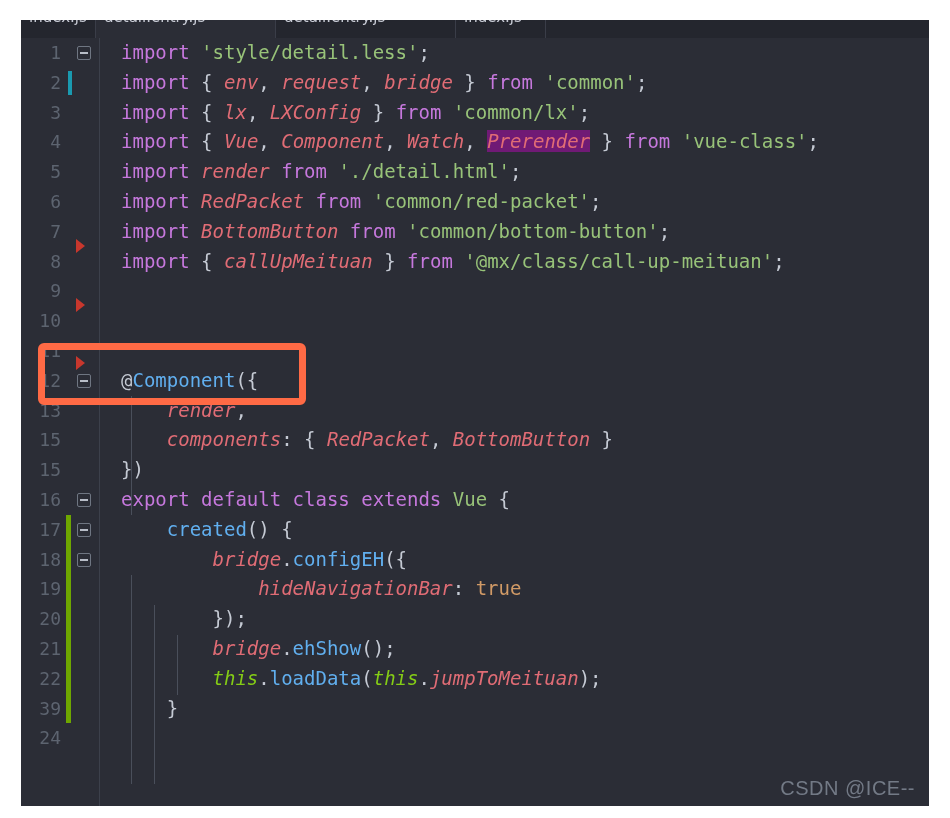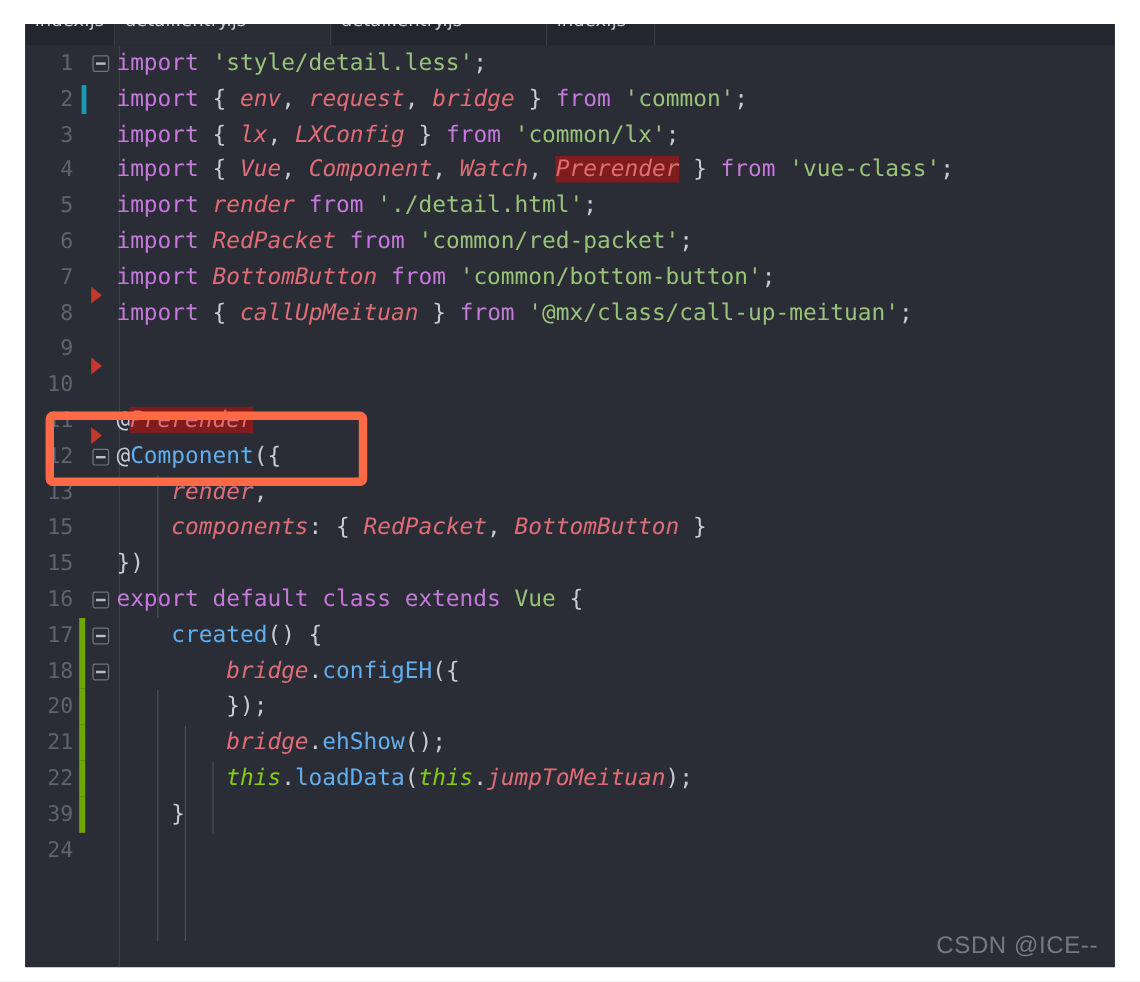"import 'style/detail.less';" .code-text { left: 76px -> 100px }
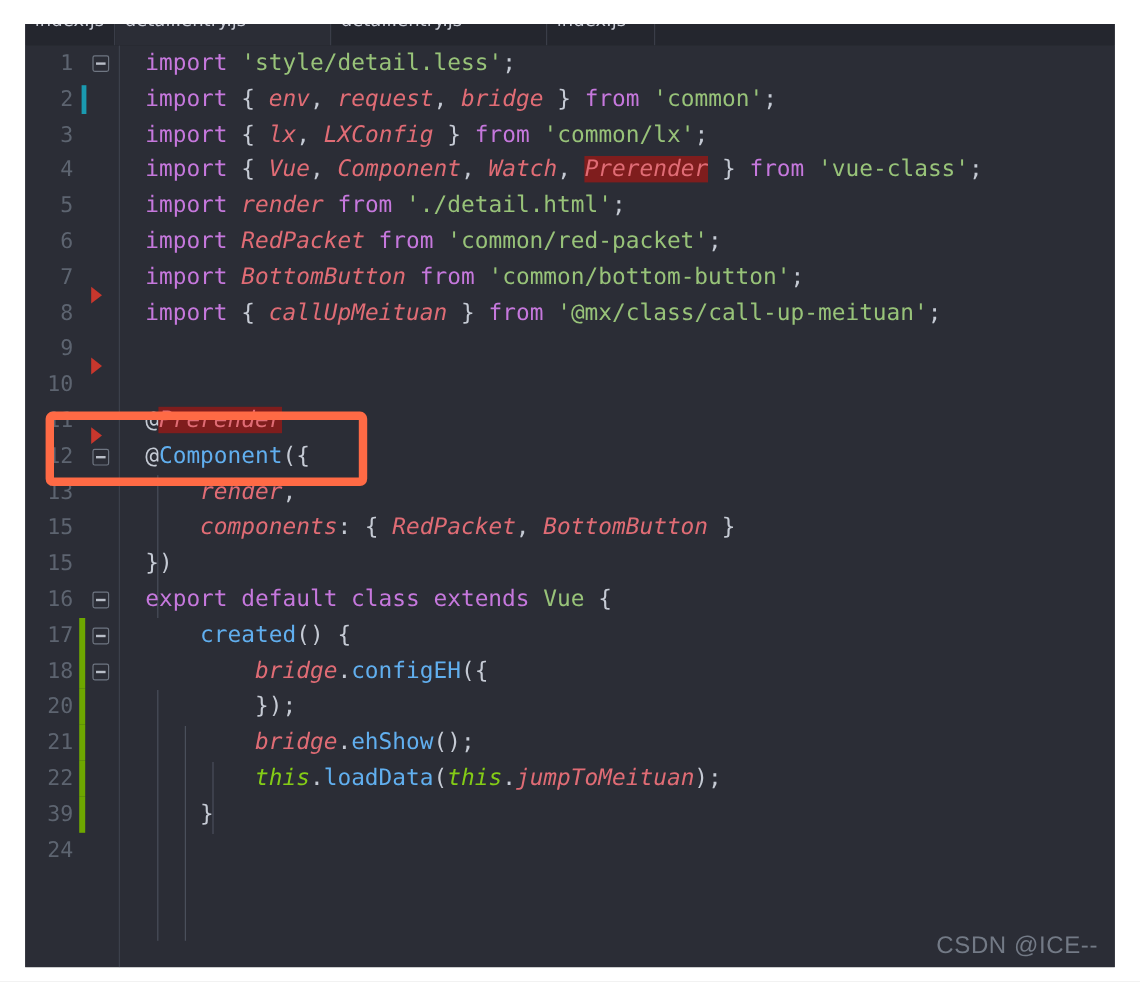"Prerender" .sel { background: #7f1d1d -> #701a75 }
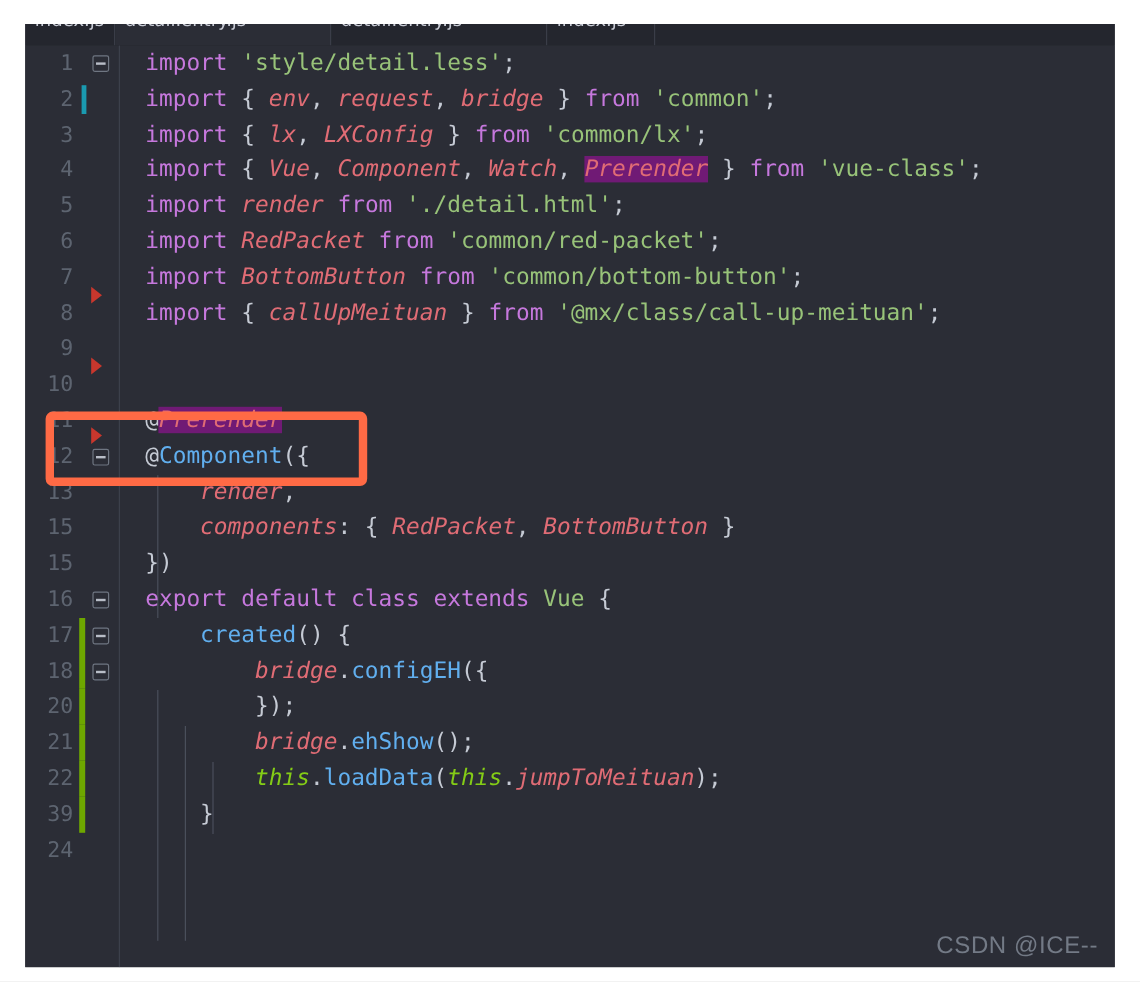"@Prerender" span.code-text { html: <span><span>@</span><span><span>Prerender</span></span></span> -> none }
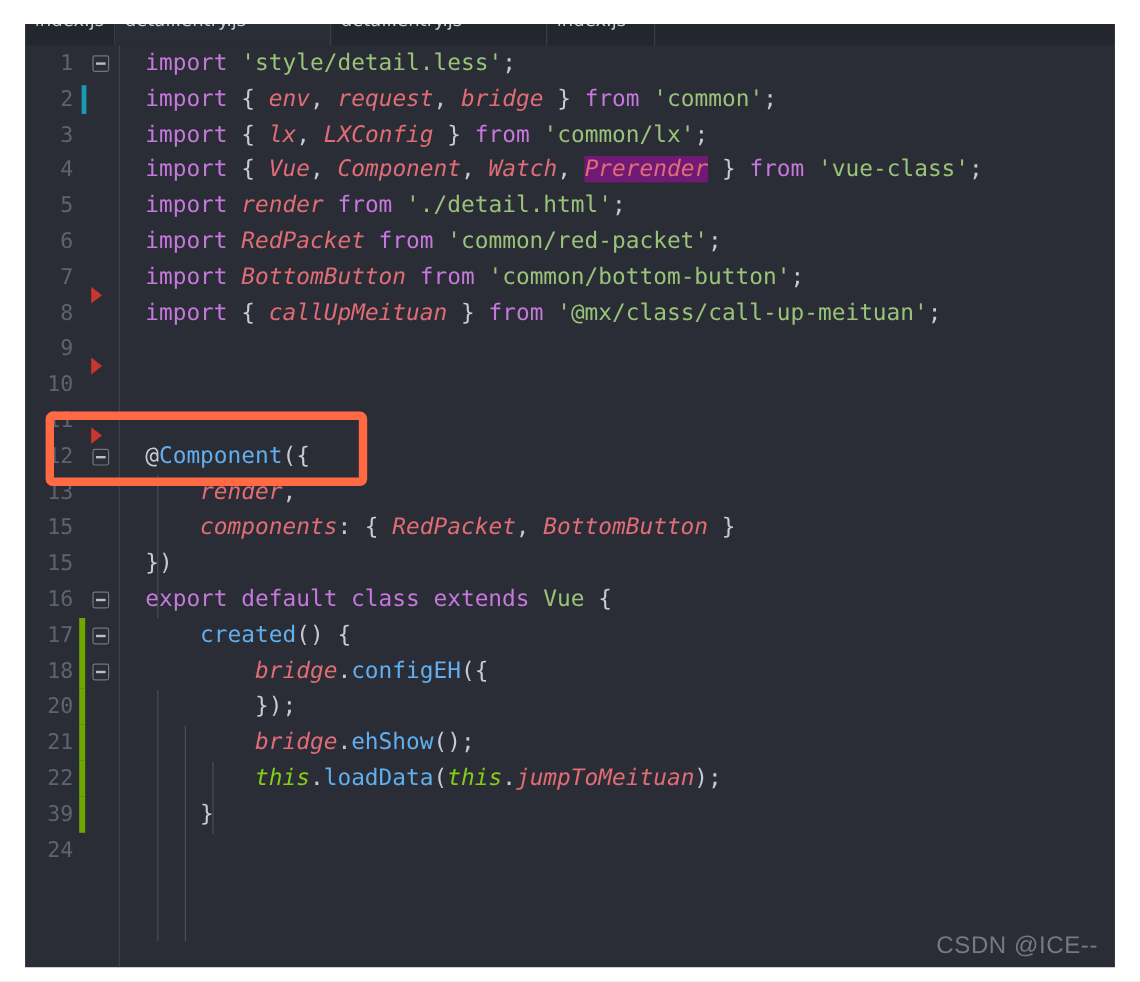"19" div.line { html: none -> <div> <span>19</span> <span></span> <span> <span>hideNavigationBar</span><span>:</span> <span>true</span></span> </div> }
